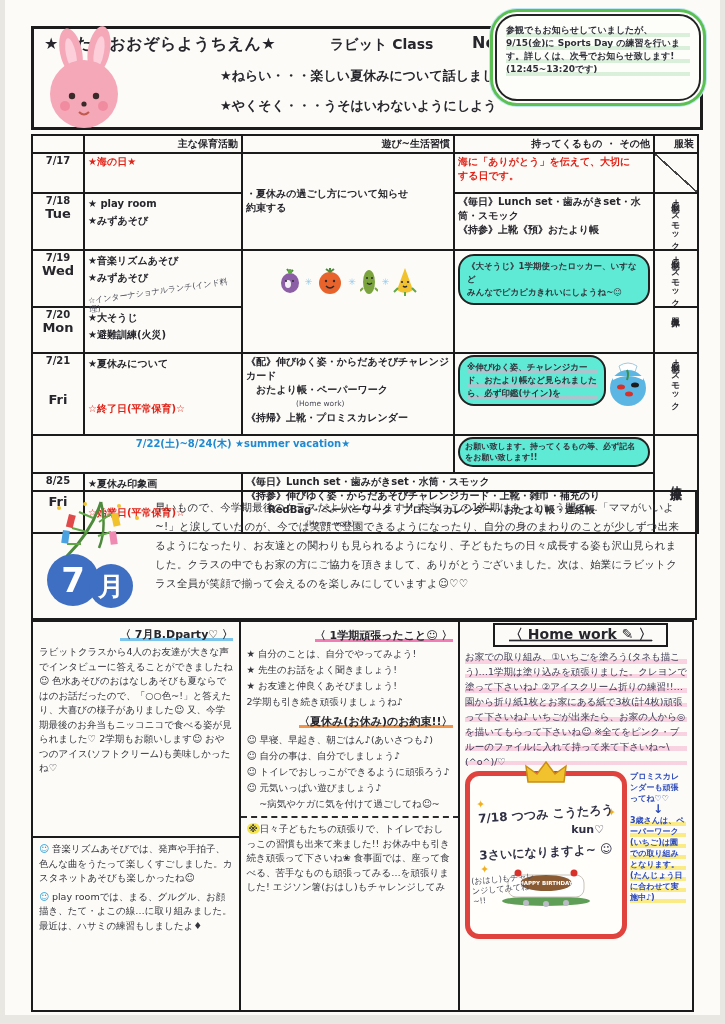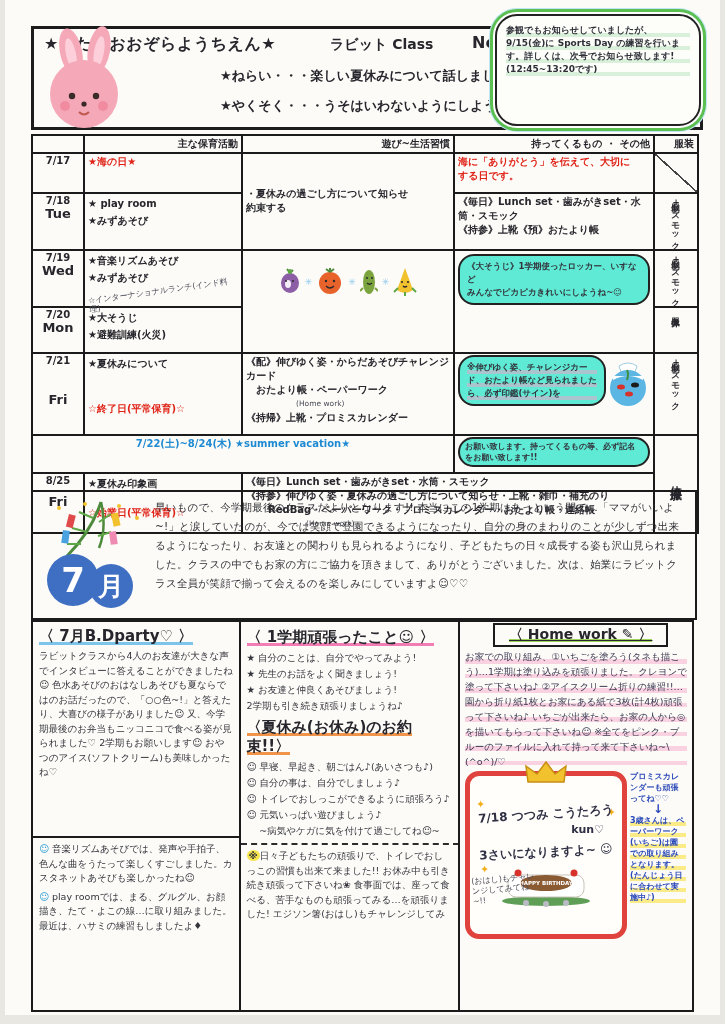"参観でもお知らせしていましたが、9/15(金)に Sports Day" .notice { height: 112px -> 87px }
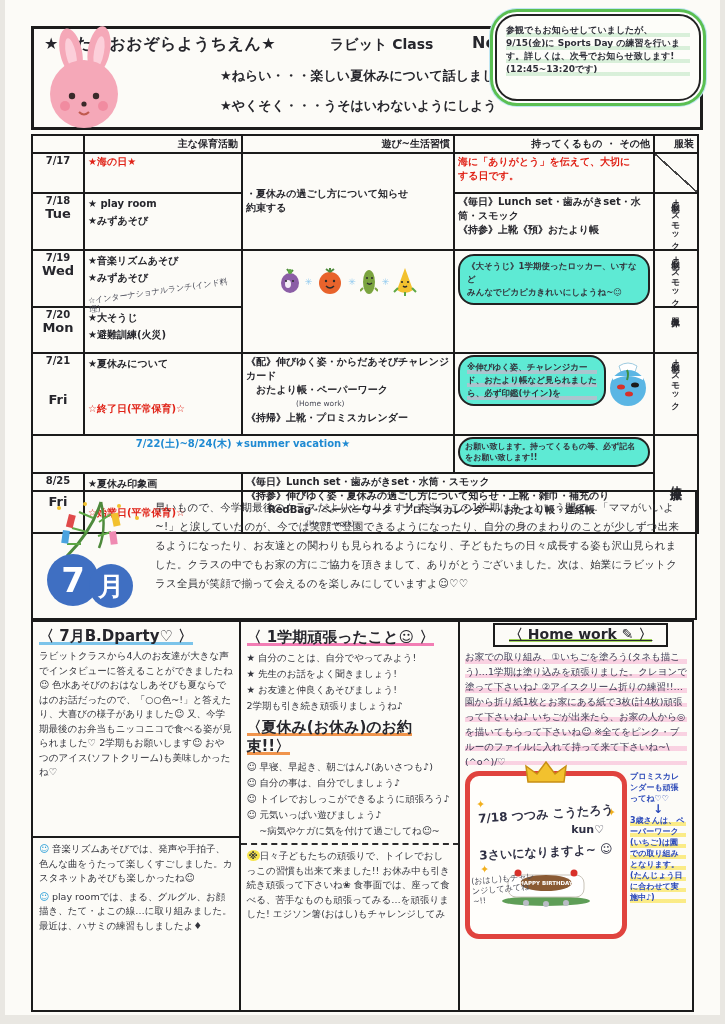"《持参》伸びゆく姿・夏休みの過ごし方について知らせ・上靴・雑巾・補充のり" div { text: 夏休みの過ごし方について知らせ -> からだあそびチャレンジカード }
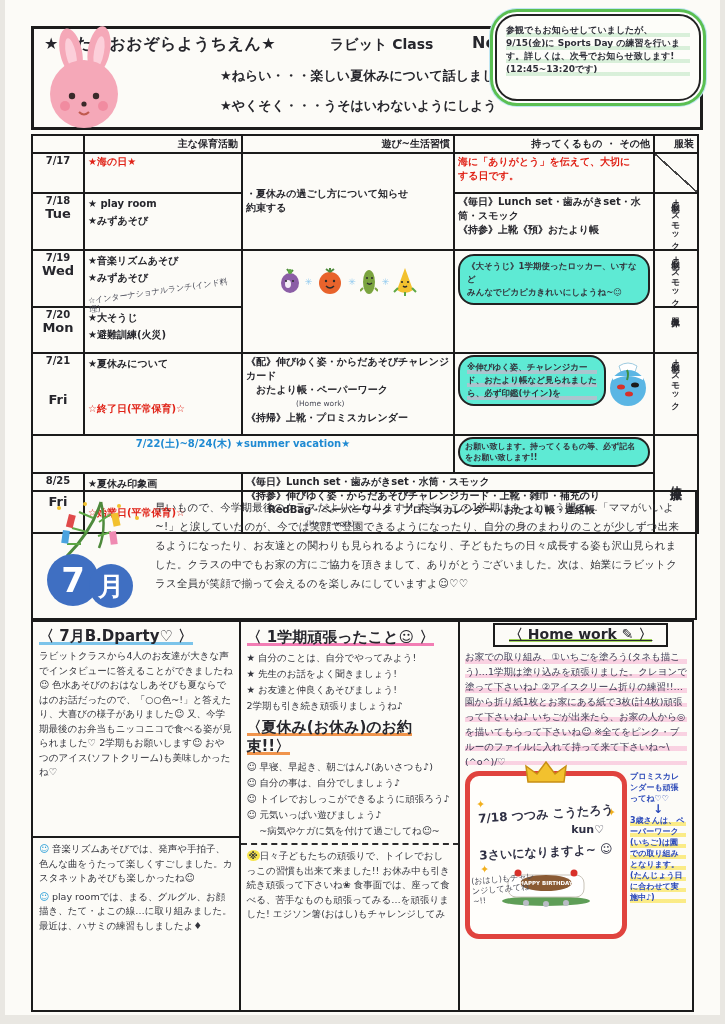"〈 7月B.Dparty♡ 〉" .chead { font-size: 15px -> 11px; text-align: left -> right }
